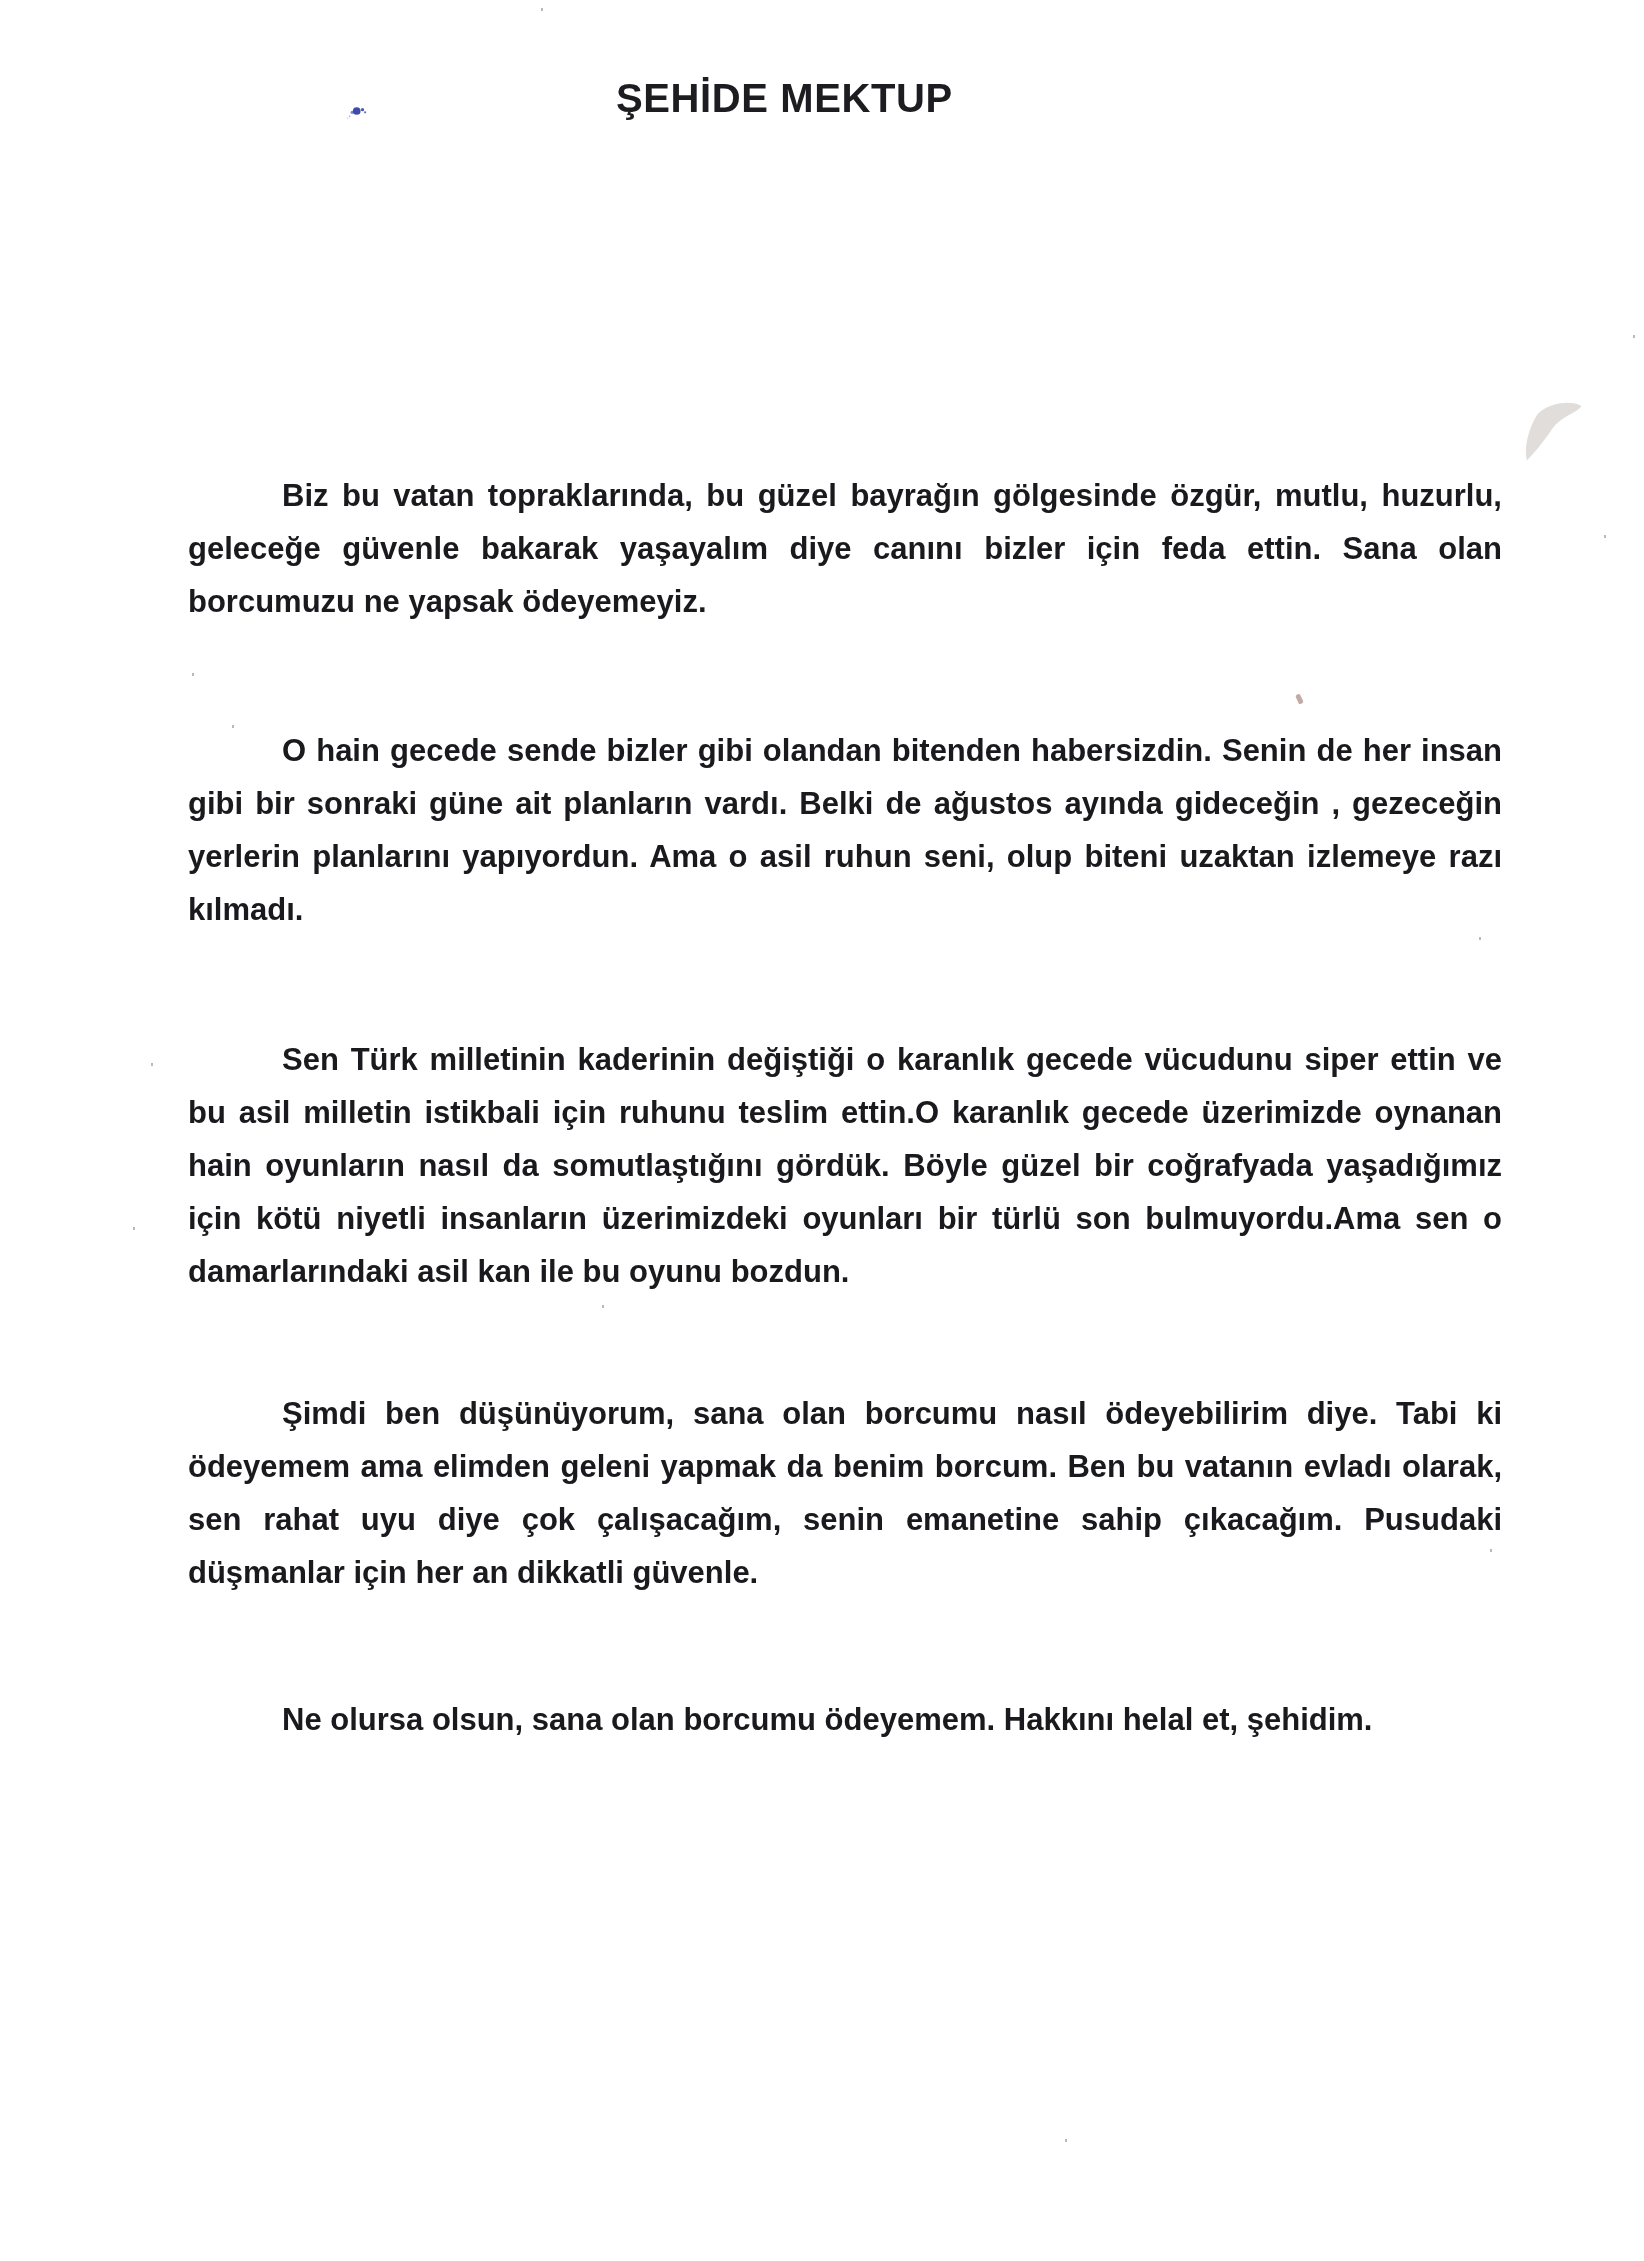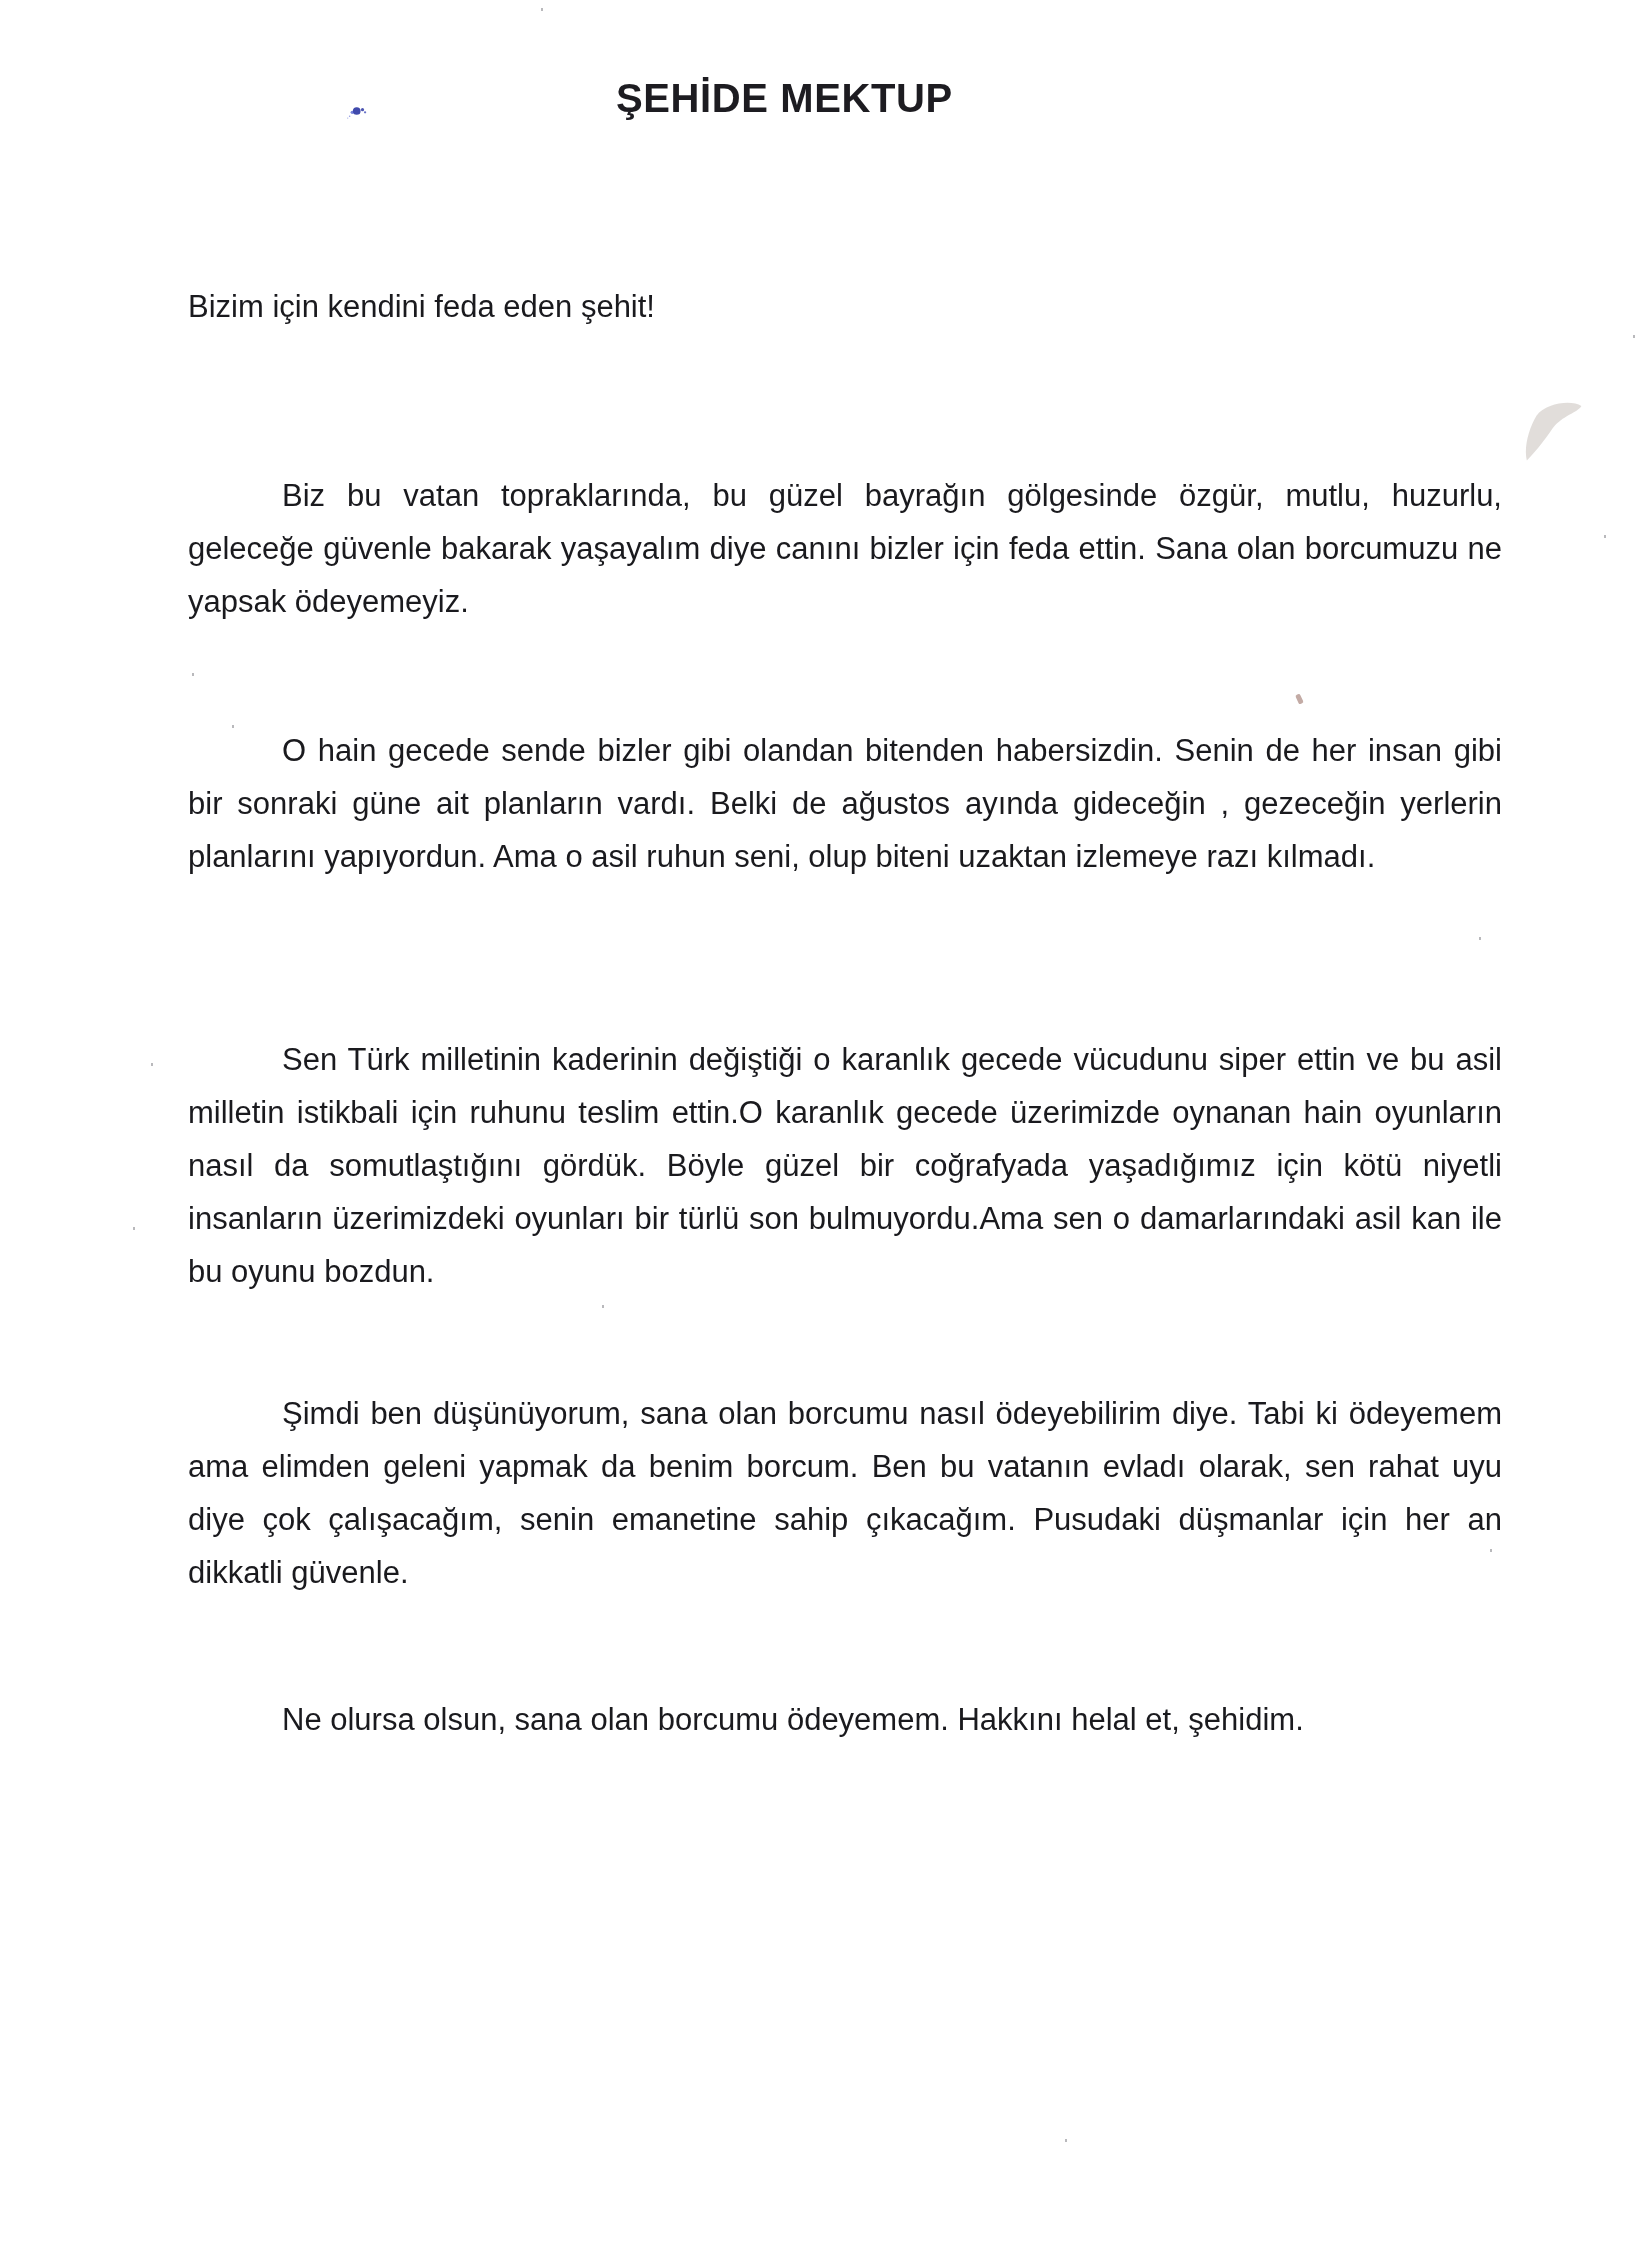"Bizim için kendini feda eden" div.greeting { html: <div>Bizim için kendini feda eden şehit!</div> -> none }
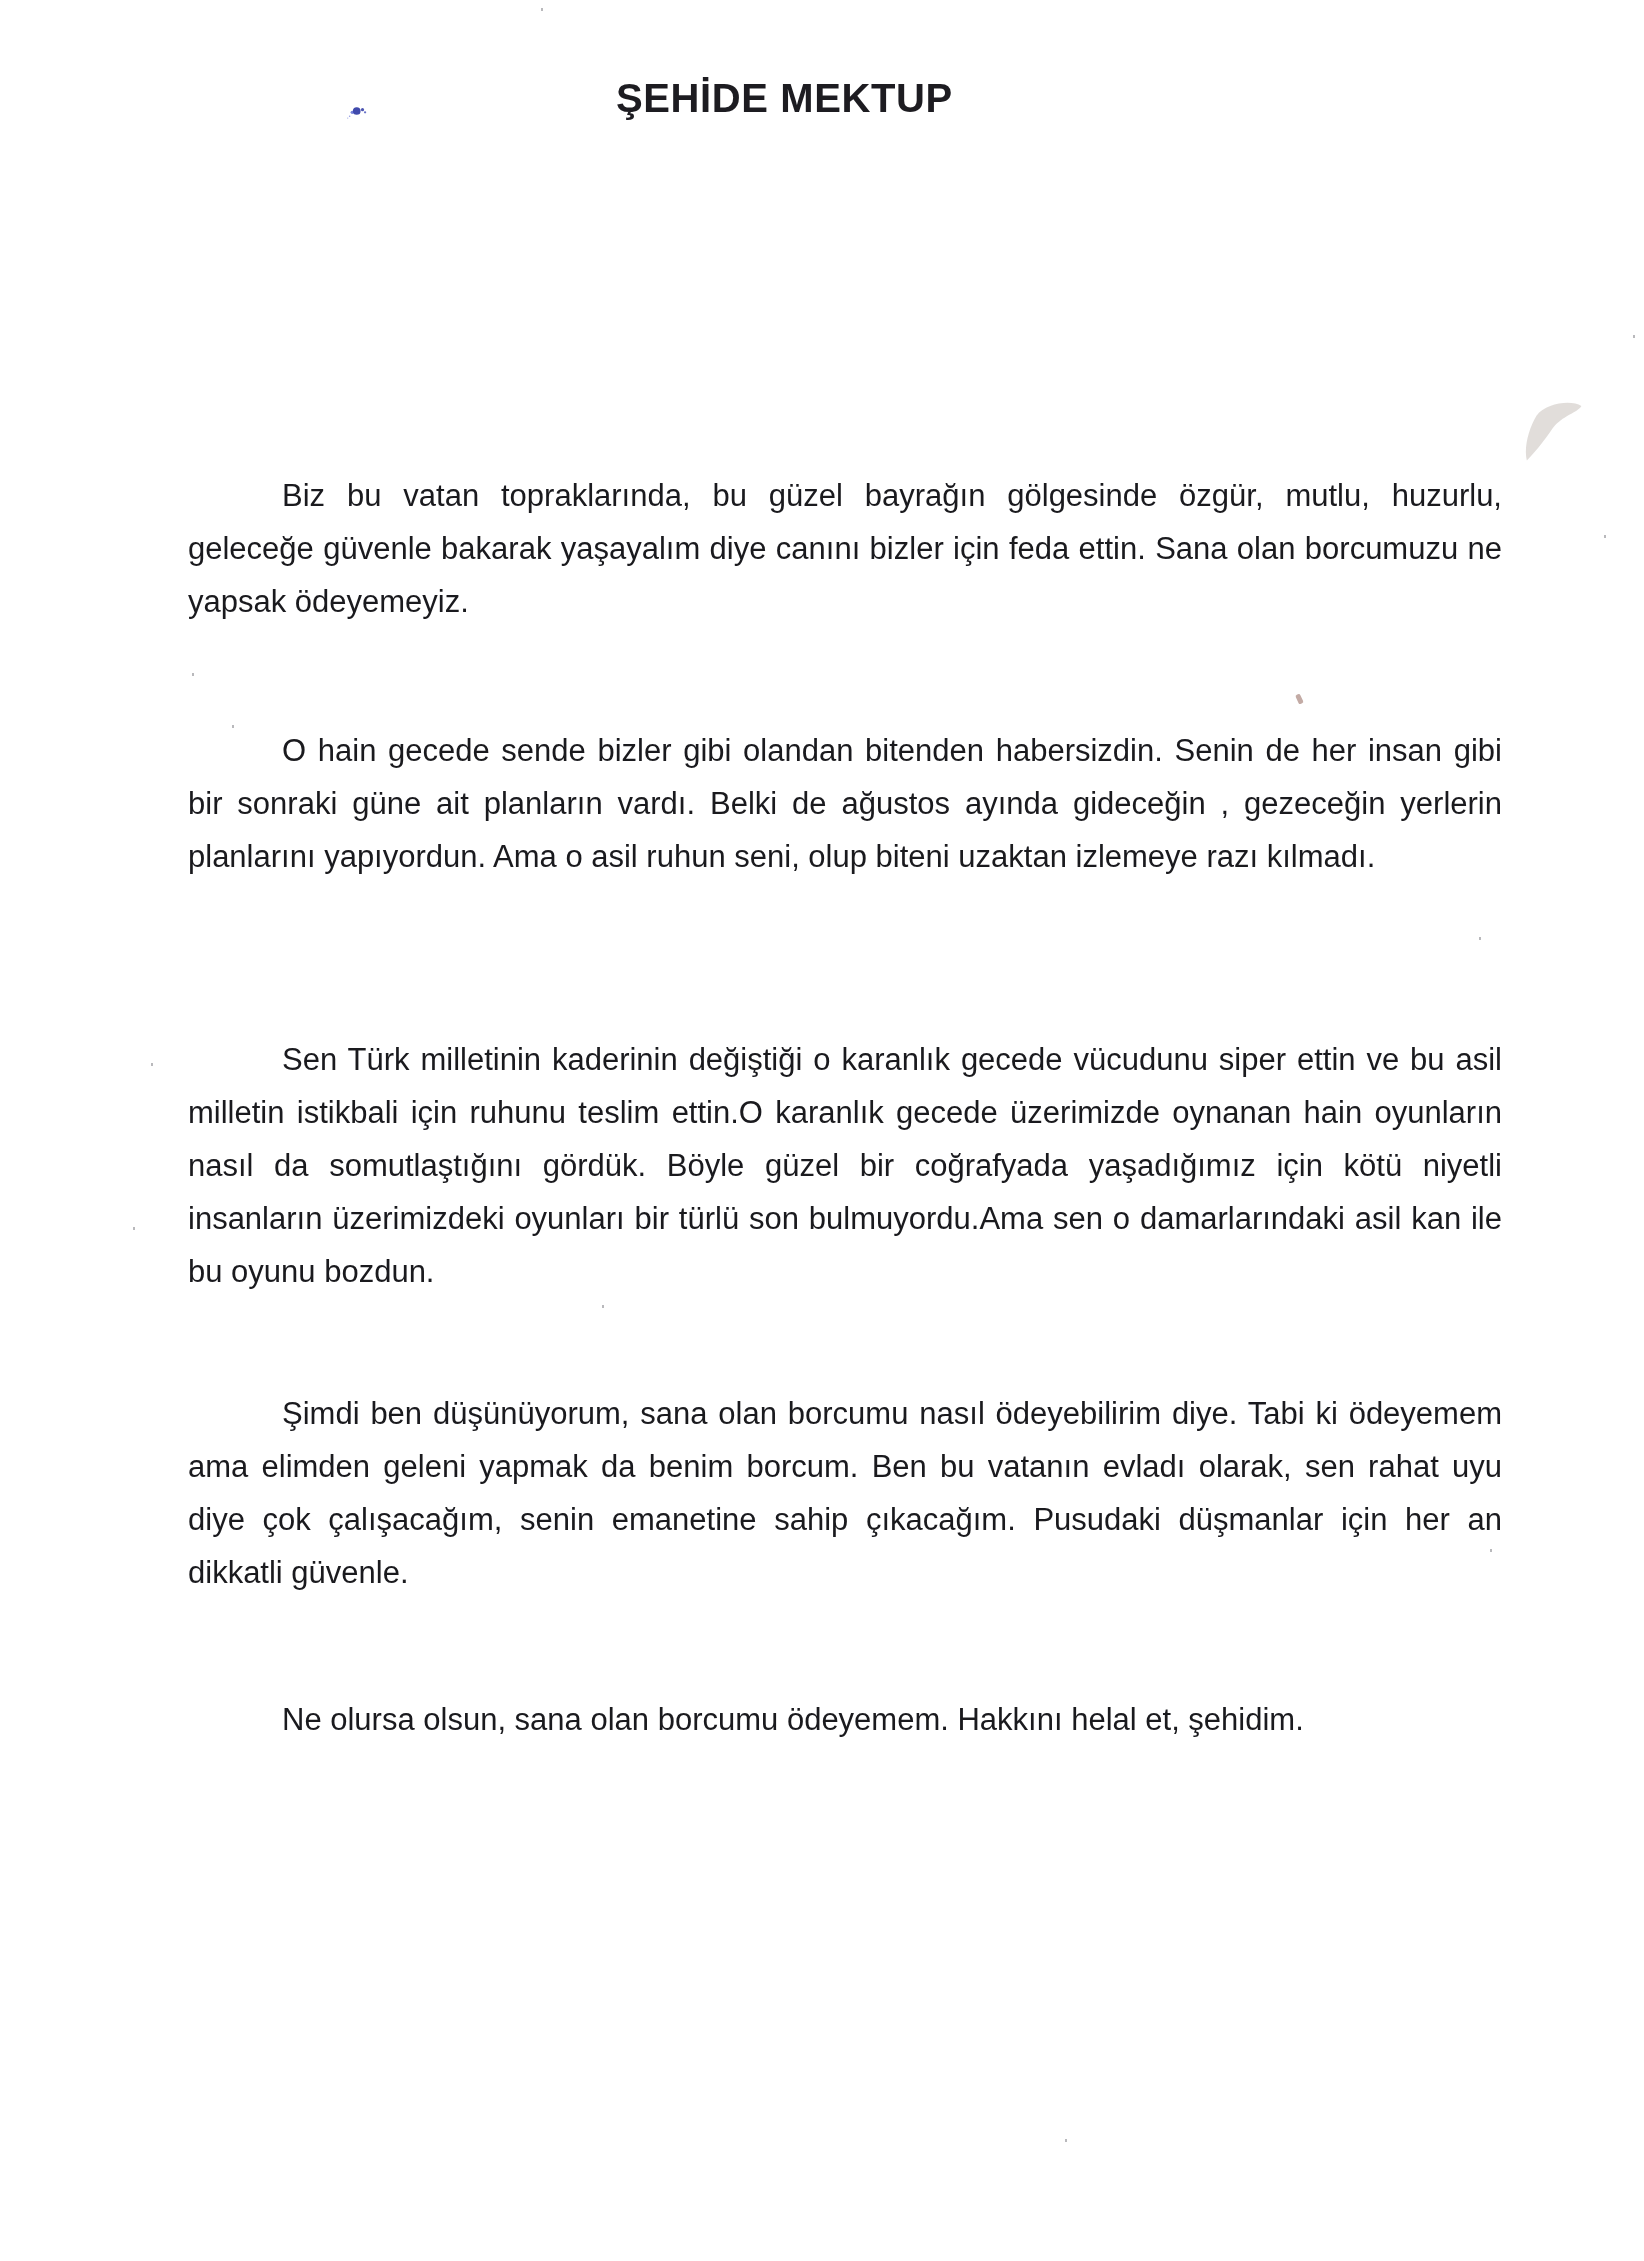"Biz bu vatan topraklarında, bu" .paragraph { font-weight: none -> bold }
